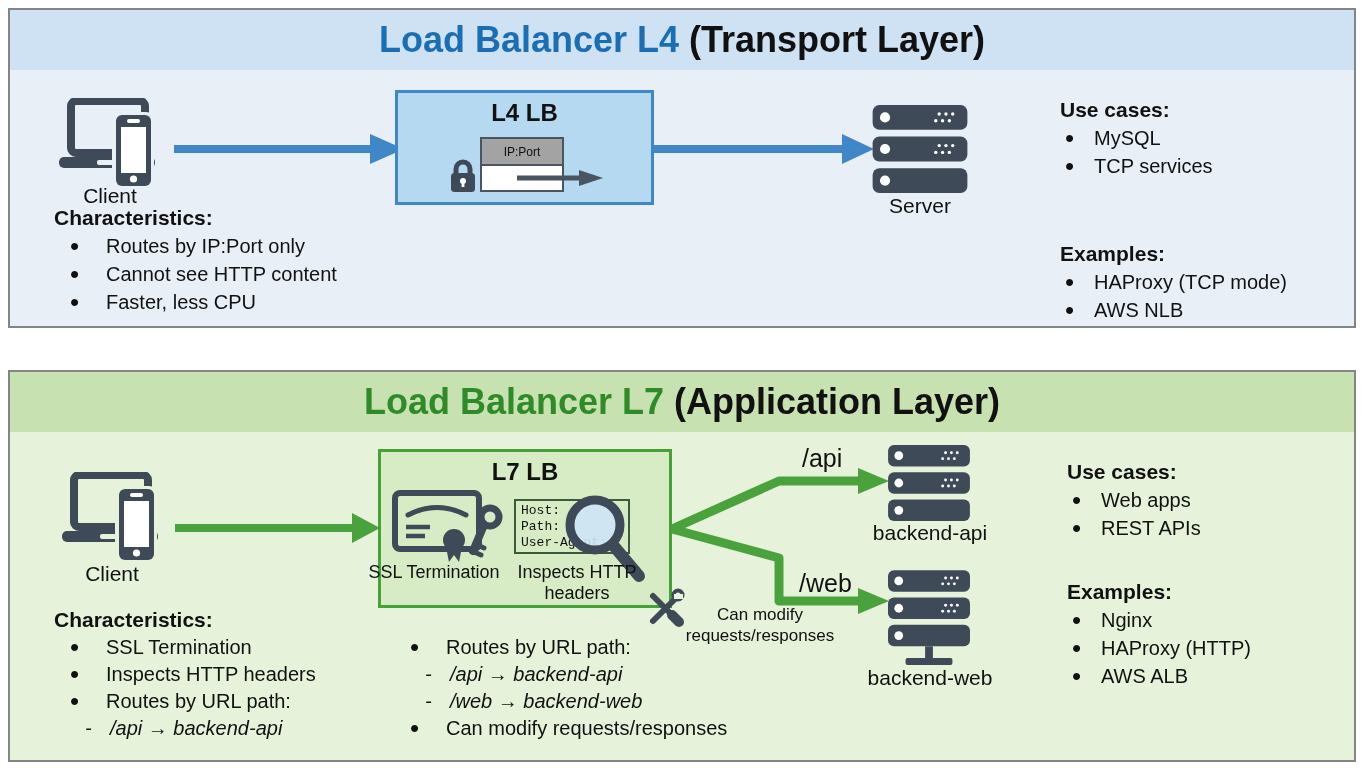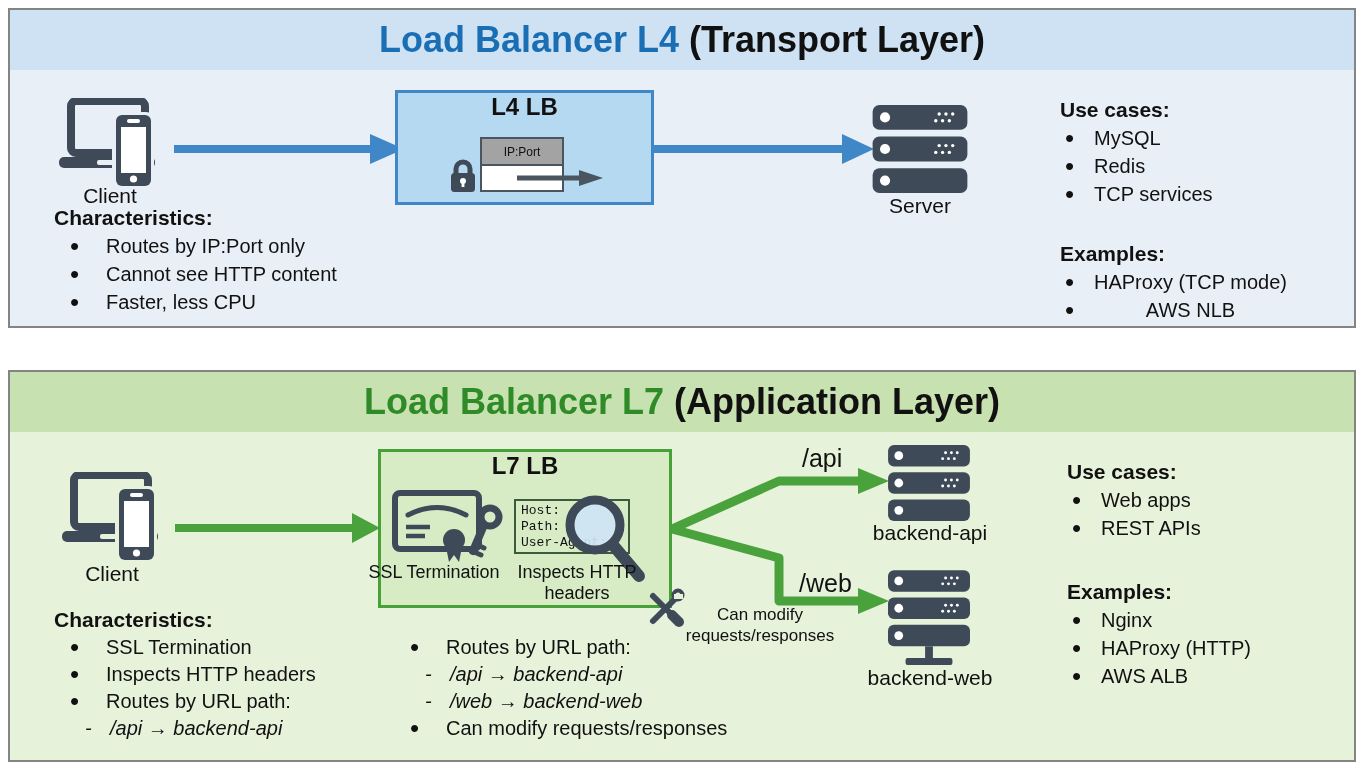"L4 LB" .box-title { margin-top: none -> 6px }
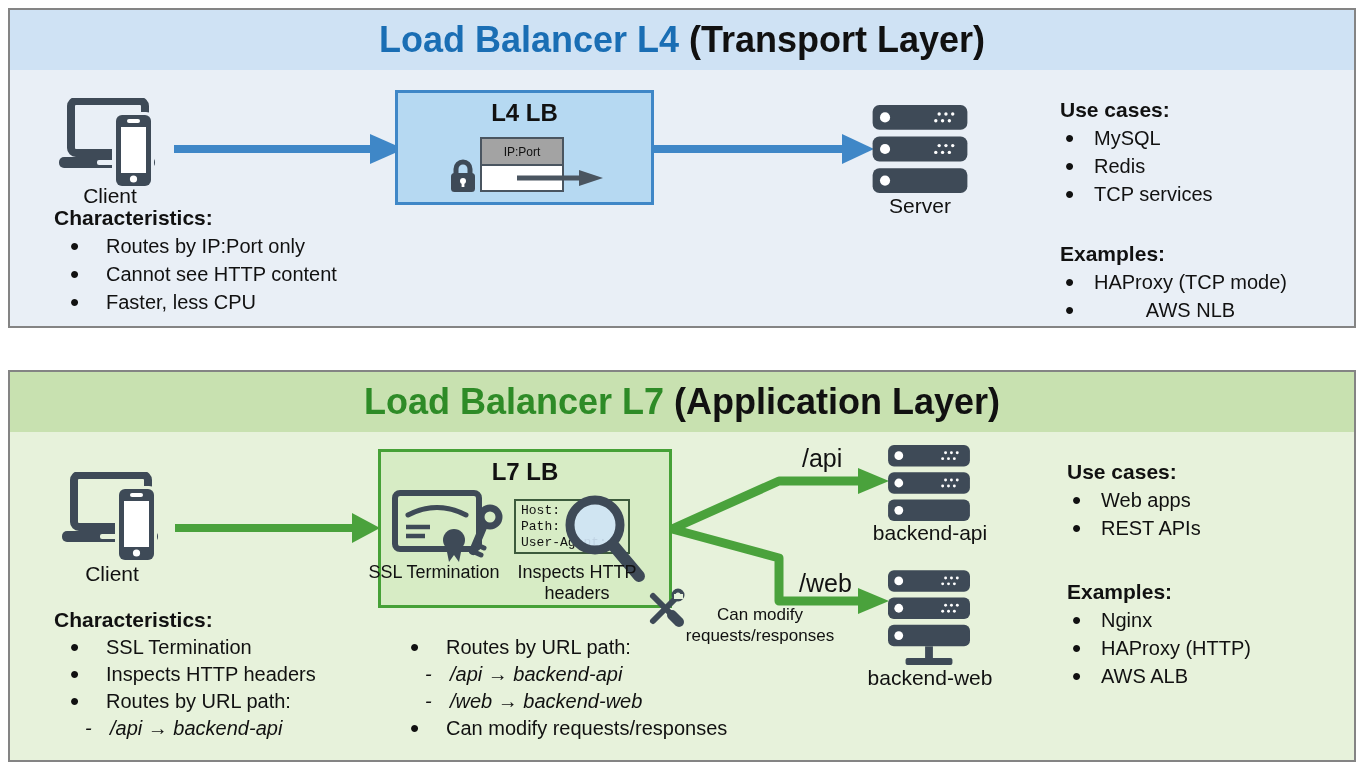"Redis" li.b { html: <li><span>Redis</span></li> -> none }
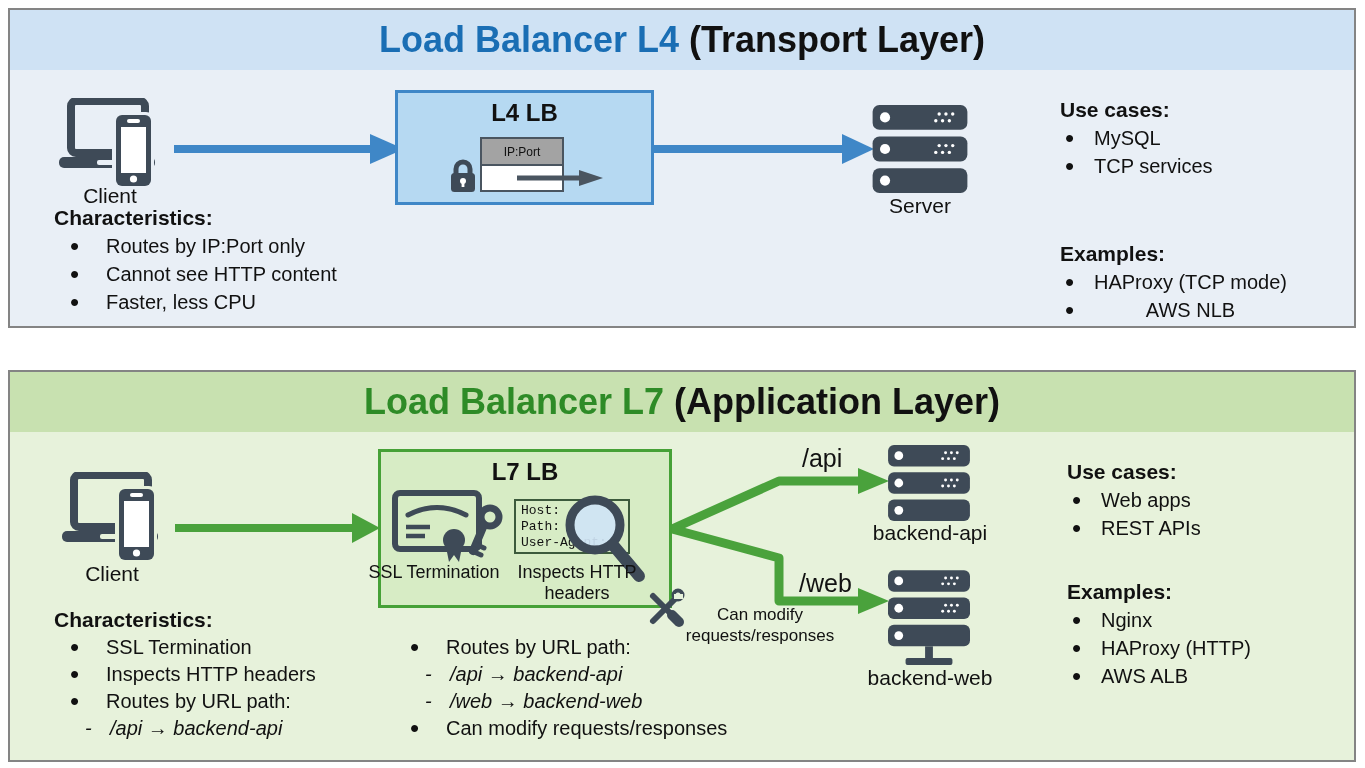"HAProxy (TCP mode)" ul.blist { text-align: center -> none }
